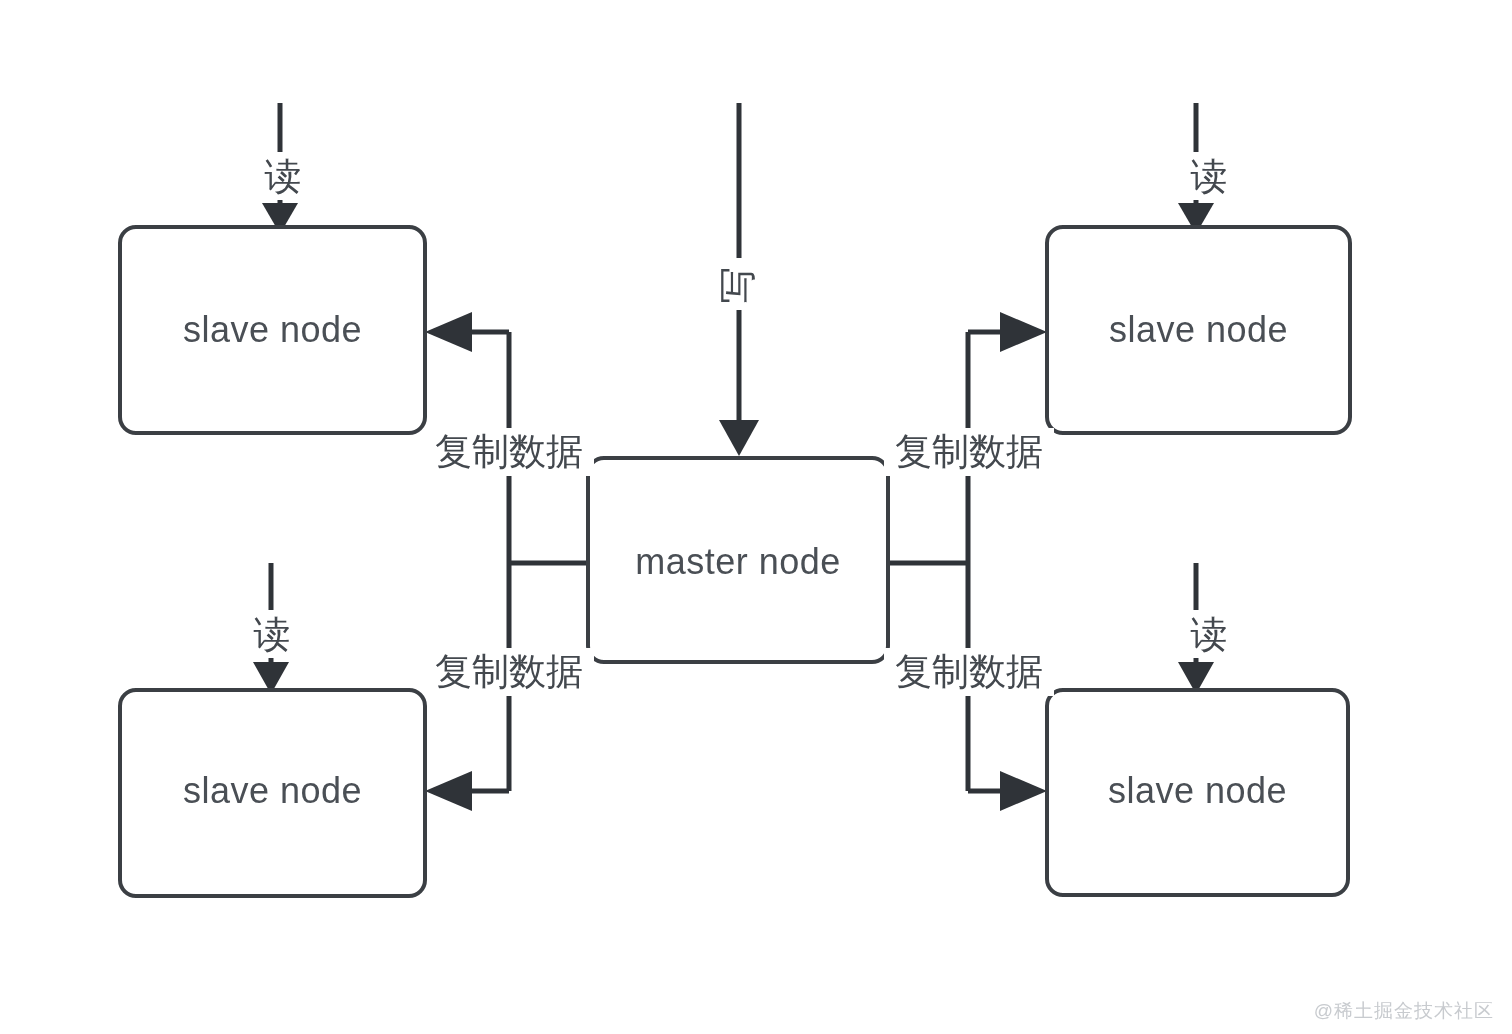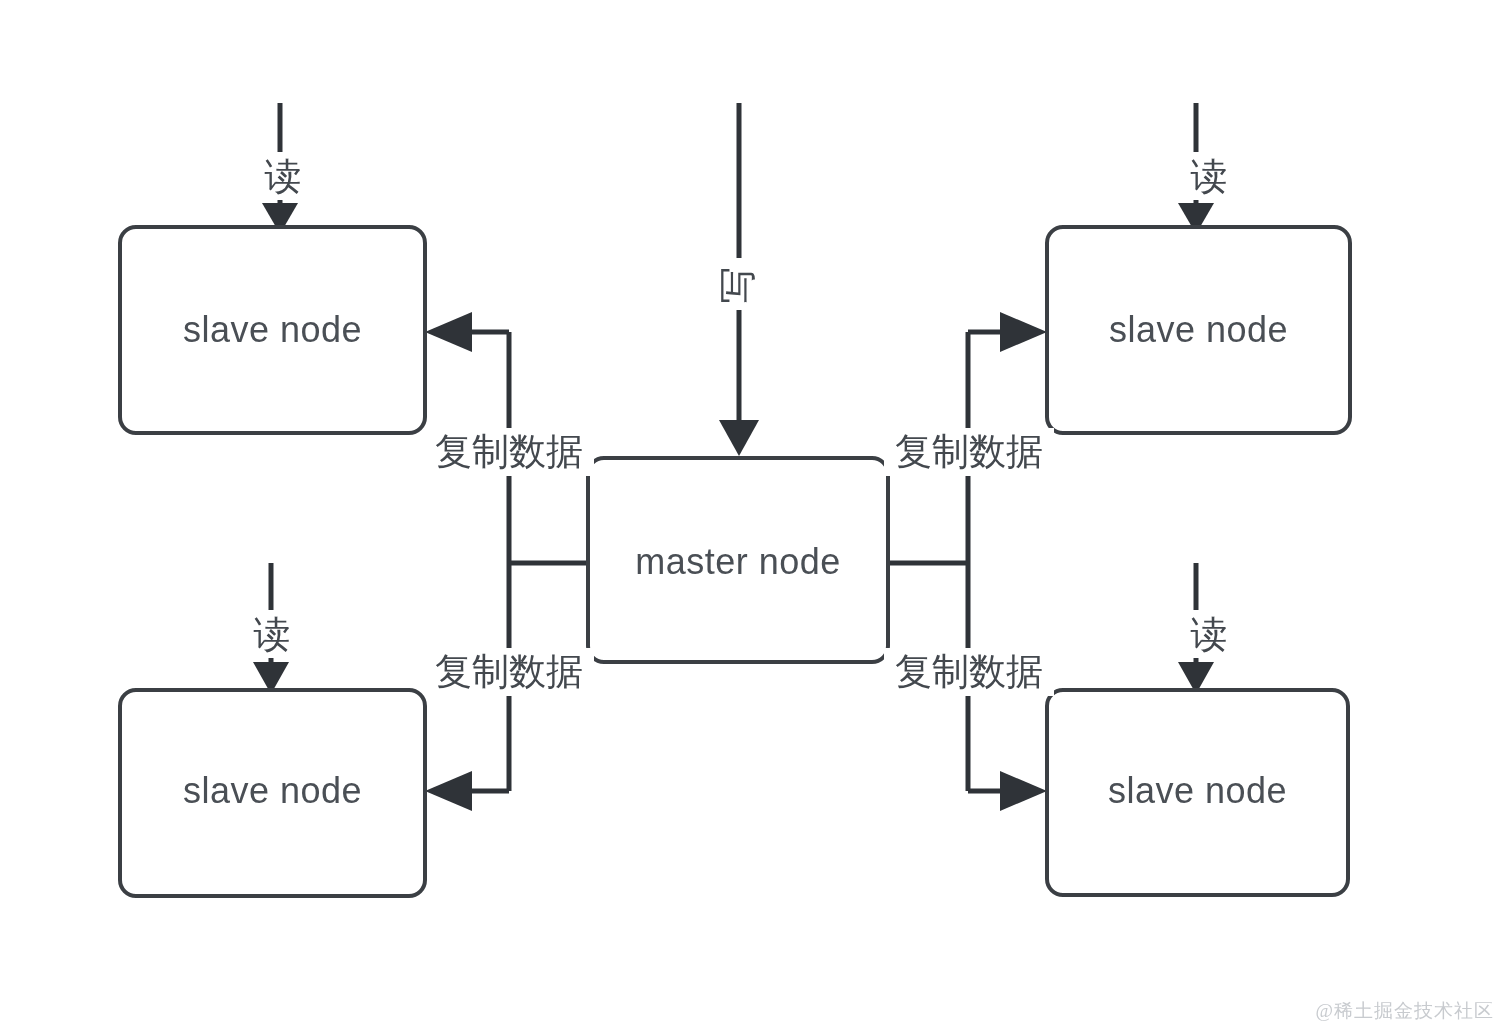"@稀土掘金技术社区" .watermark { font-family: Liberation Serif, serif -> Liberation Sans, sans-serif }
